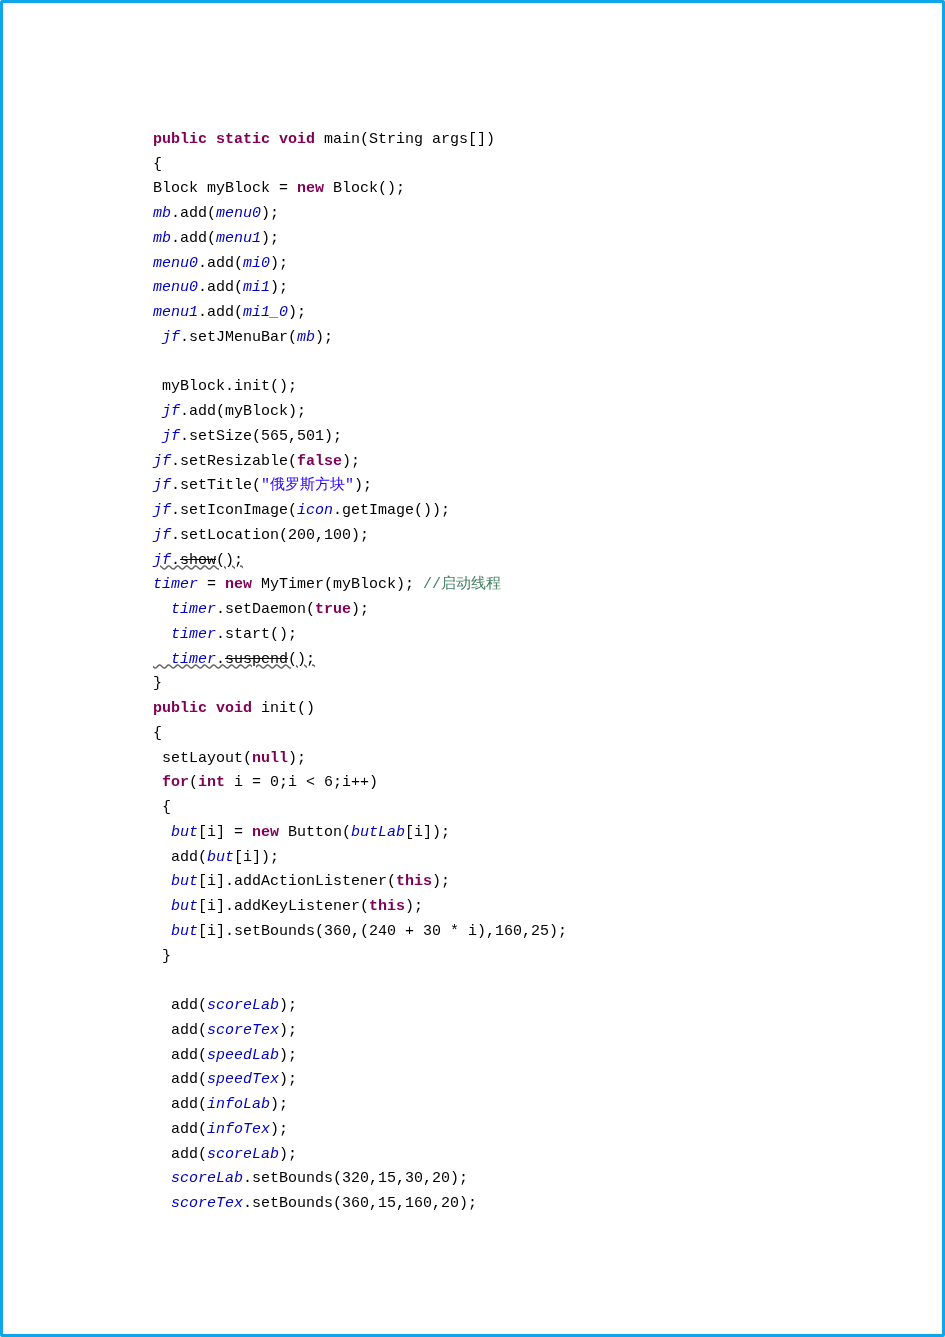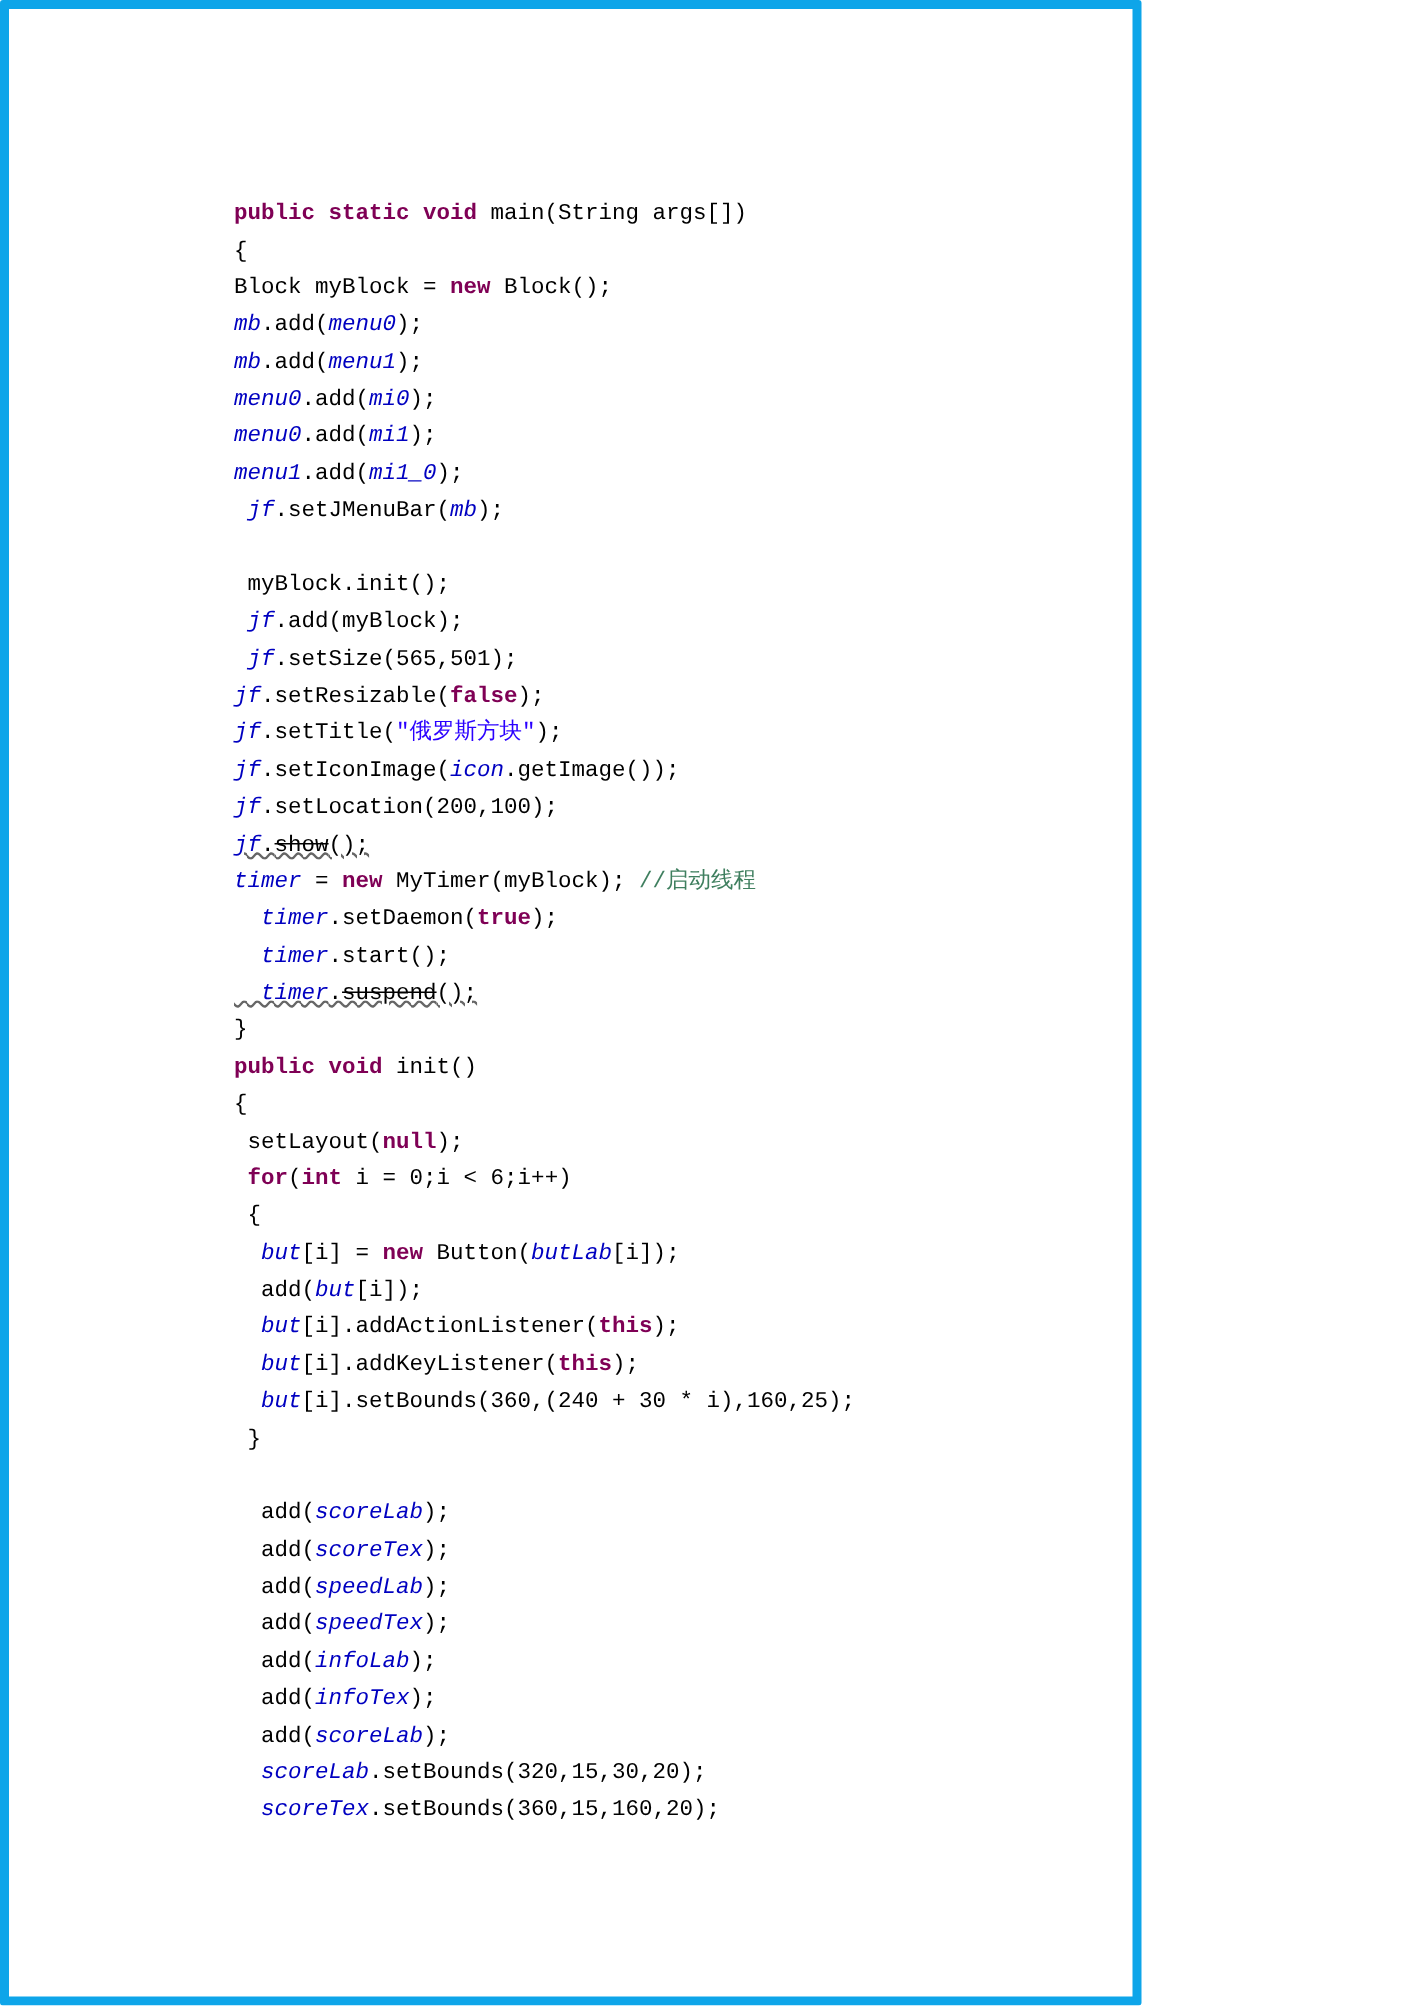"public static void main(String args[])" .page { border: 6px solid #0ea5e9 -> 3px solid #0ea5e9; width: 761px -> 945px }
